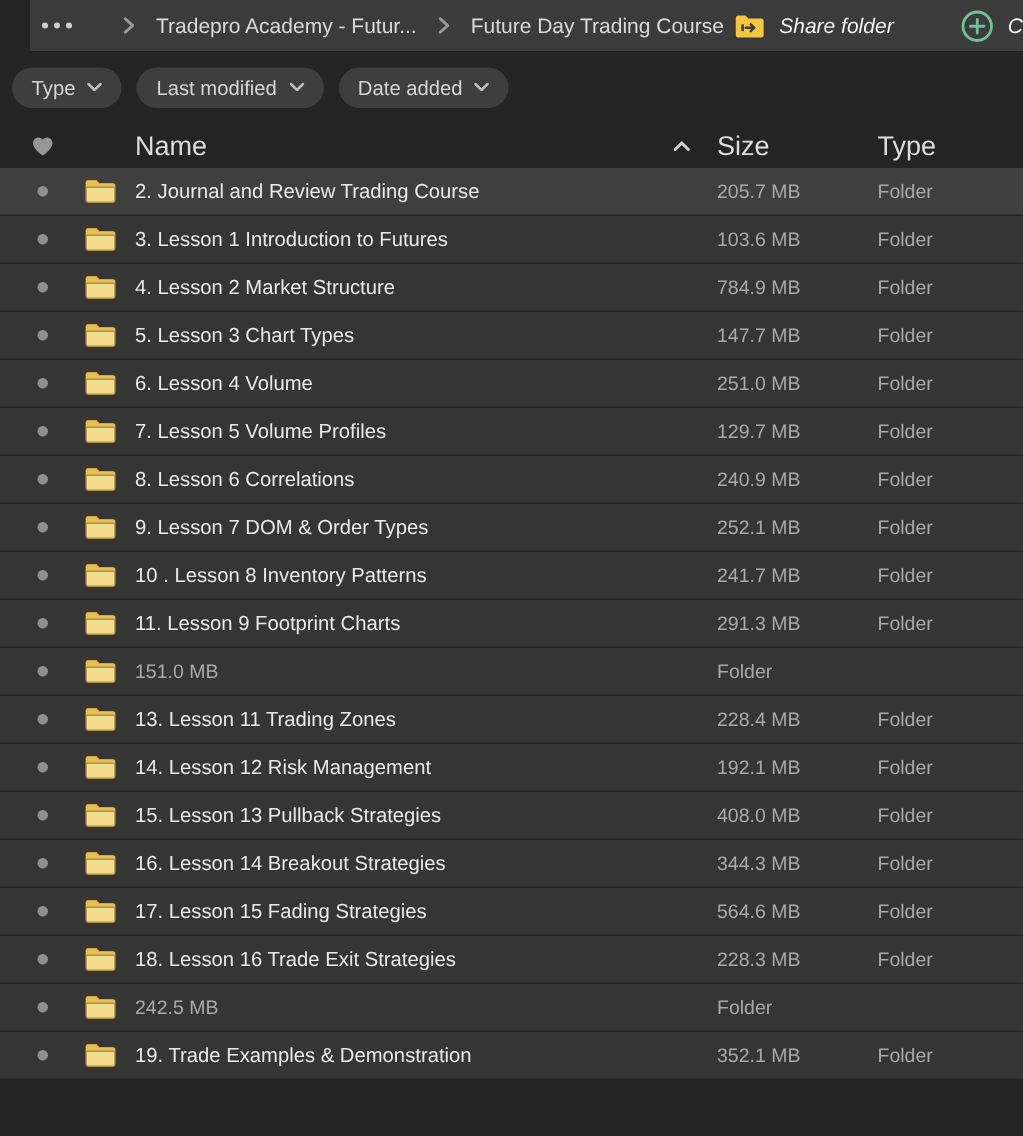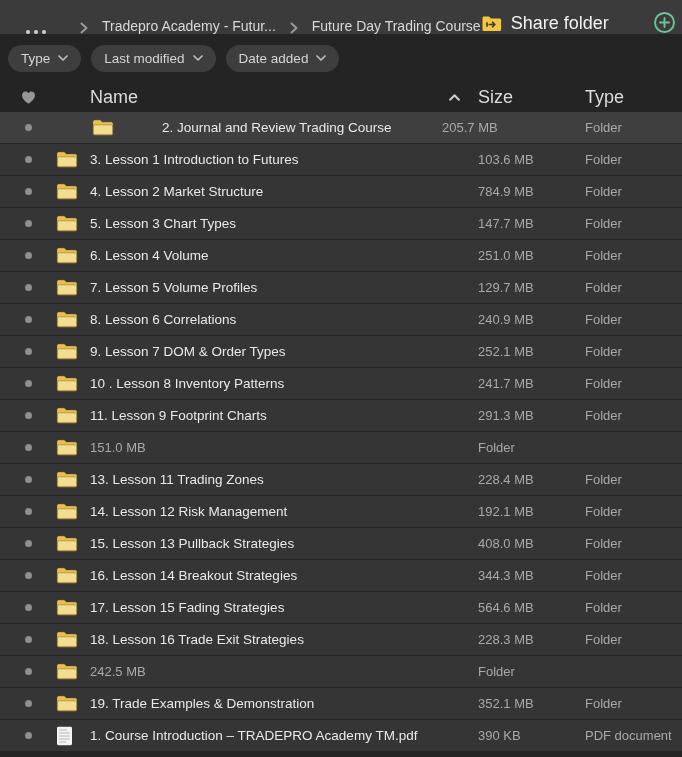"Tradepro Academy - Futur..." .topbar { align-items: flex-end -> center; margin-left: none -> 20px; padding: 0 0 0 26px -> 0 0 0 8px }
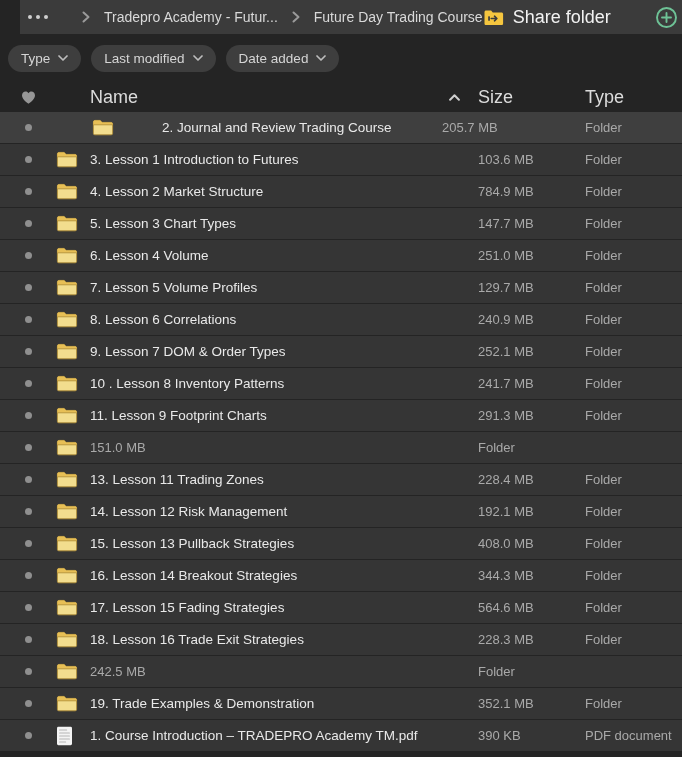"Share folder" .tb-btn { font-size: 18px -> 14px; font-style: none -> italic }
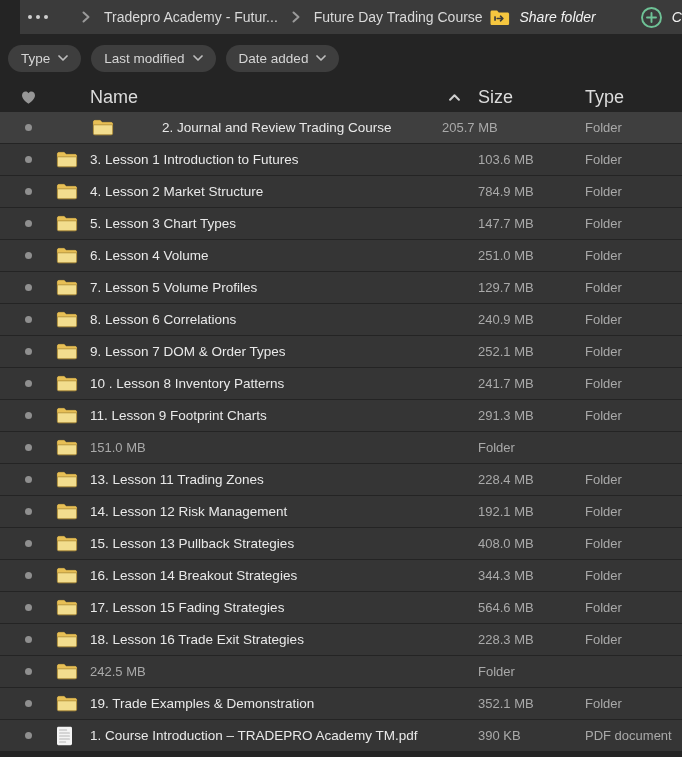"2. Journal and Review Trading" .row.highlighted { gap: 36px -> none }
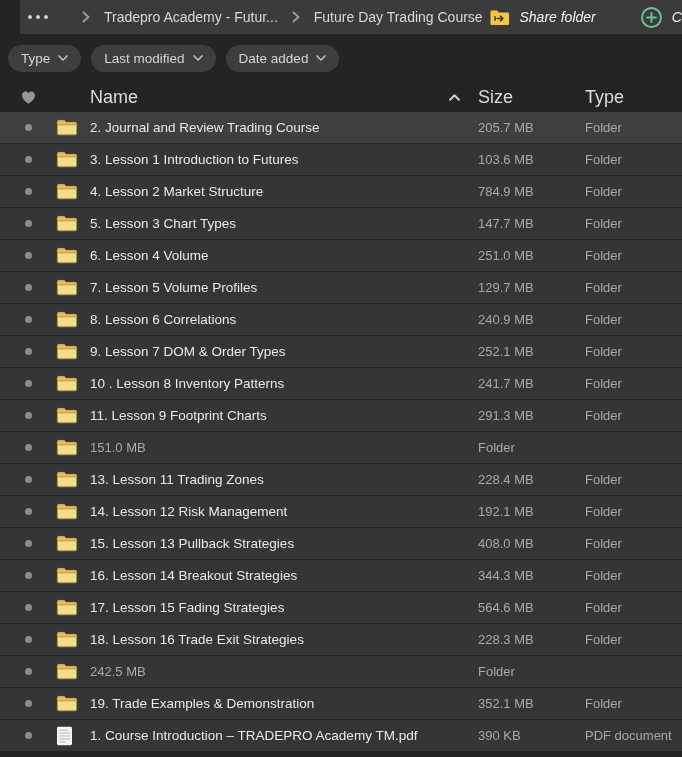"1. Course Introduction – TRADEPRO" div.row { html: <div> <span> <i></i> </span> <span> <svg> <rect></rect> <path></path> </svg> </span> <span>1. Course Introduction – TRADEPRO Academy TM.pdf</span> <span>390 KB</span> <span>PDF document</span> </div> -> none }
